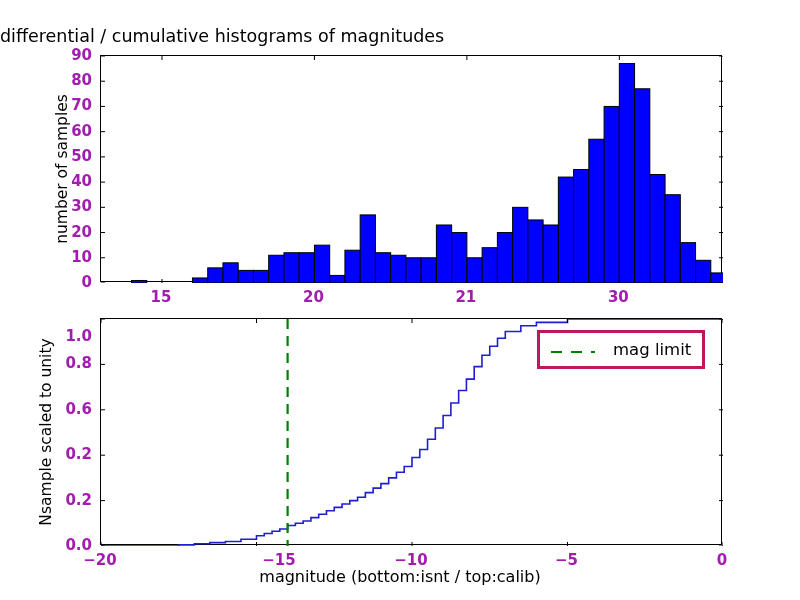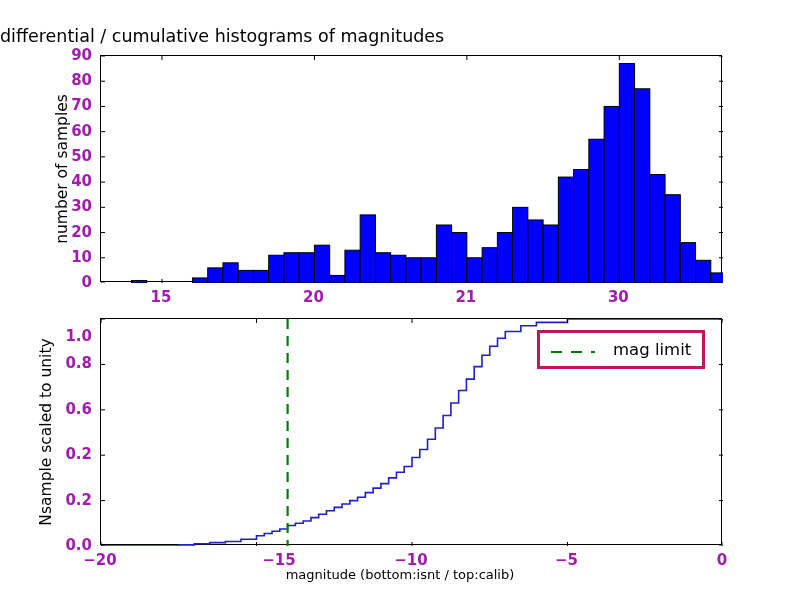"magnitude (bottom:isnt / top:calib)" .xlabel { font-size: 13px -> 16px }
